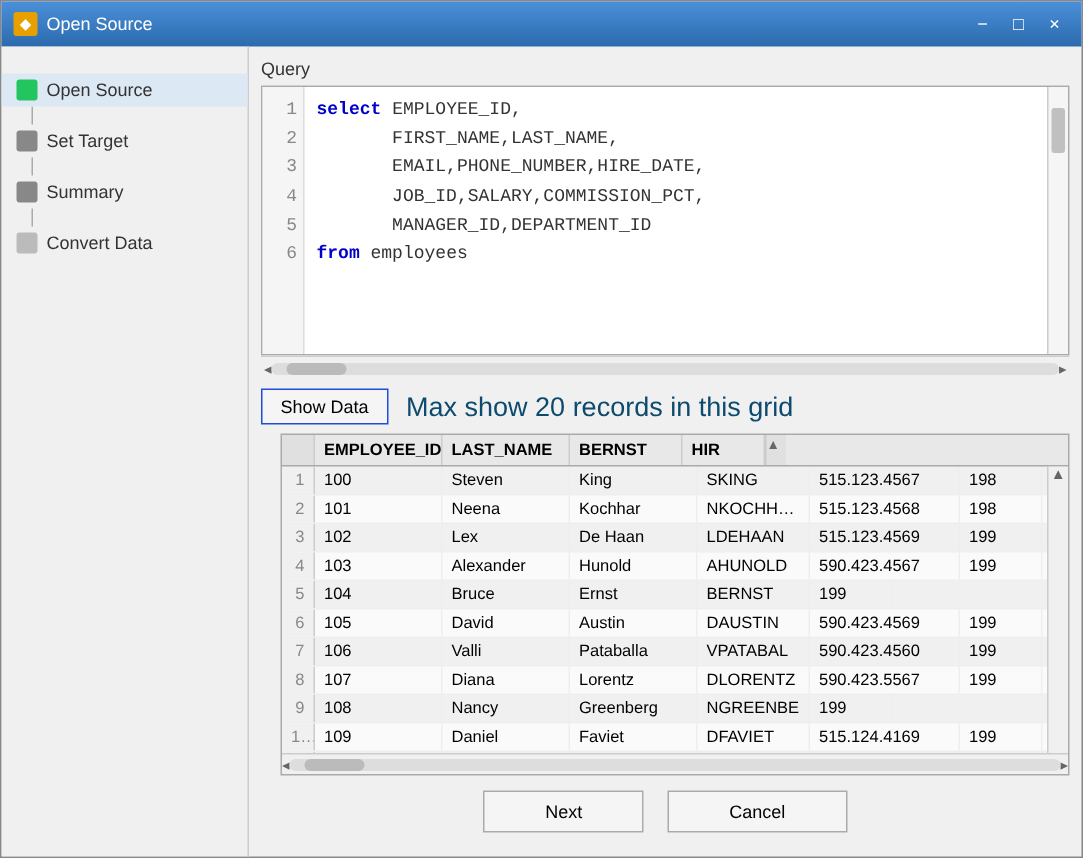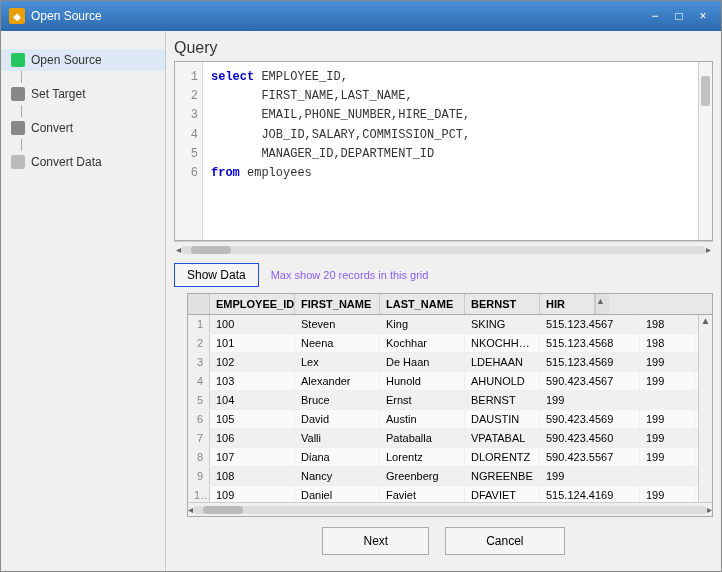"Query" .query-label { font-size: 16px -> 12px }
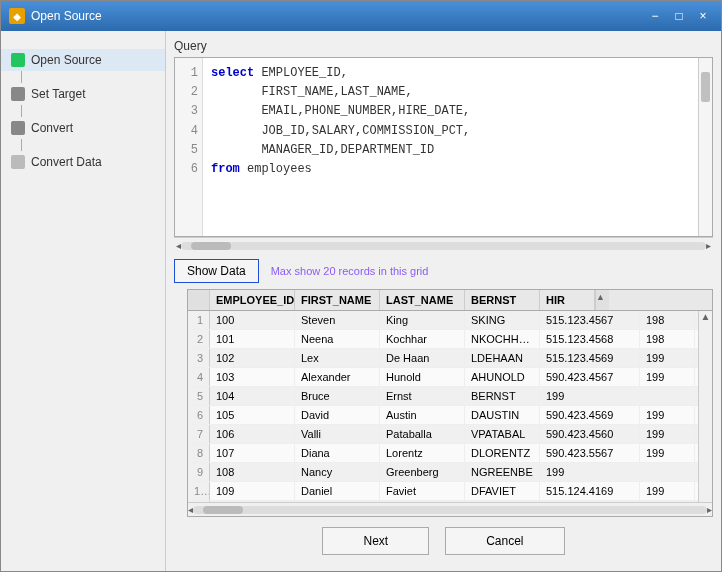"Convert" span.sidebar-label { text: Convert -> Summary }
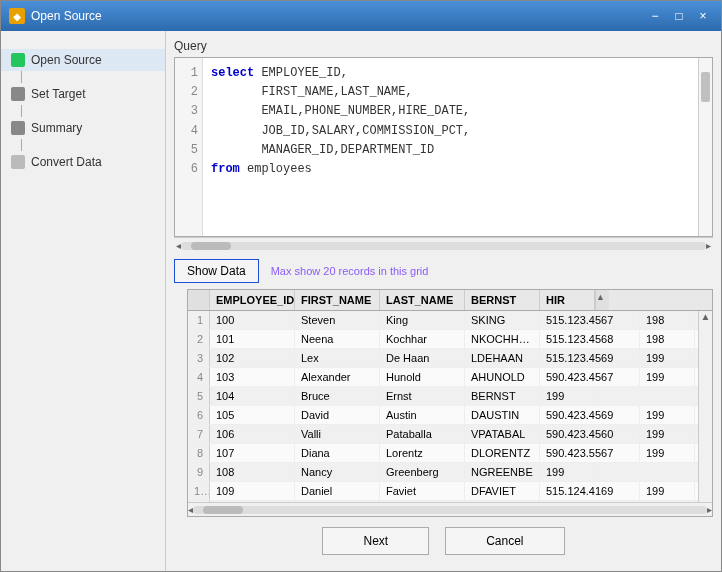"Max show 20 records in" .show-data-info { color: #8b5cf6 -> #0c4a6e; font-size: 11px -> 18px }
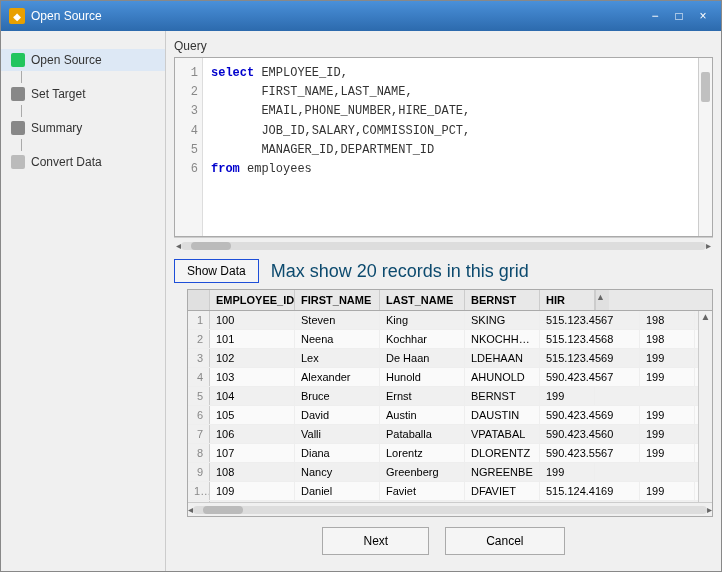"FIRST_NAME" div.grid-header-cell { html: <div>FIRST_NAME</div> -> none }
